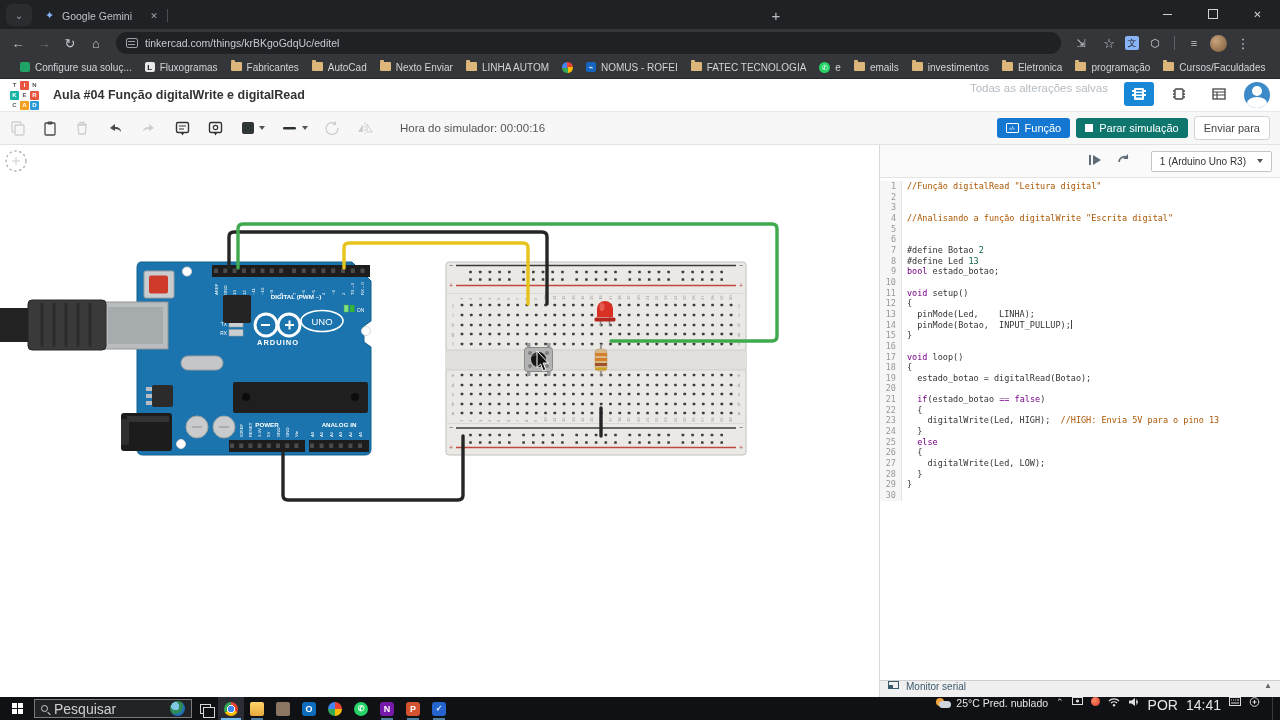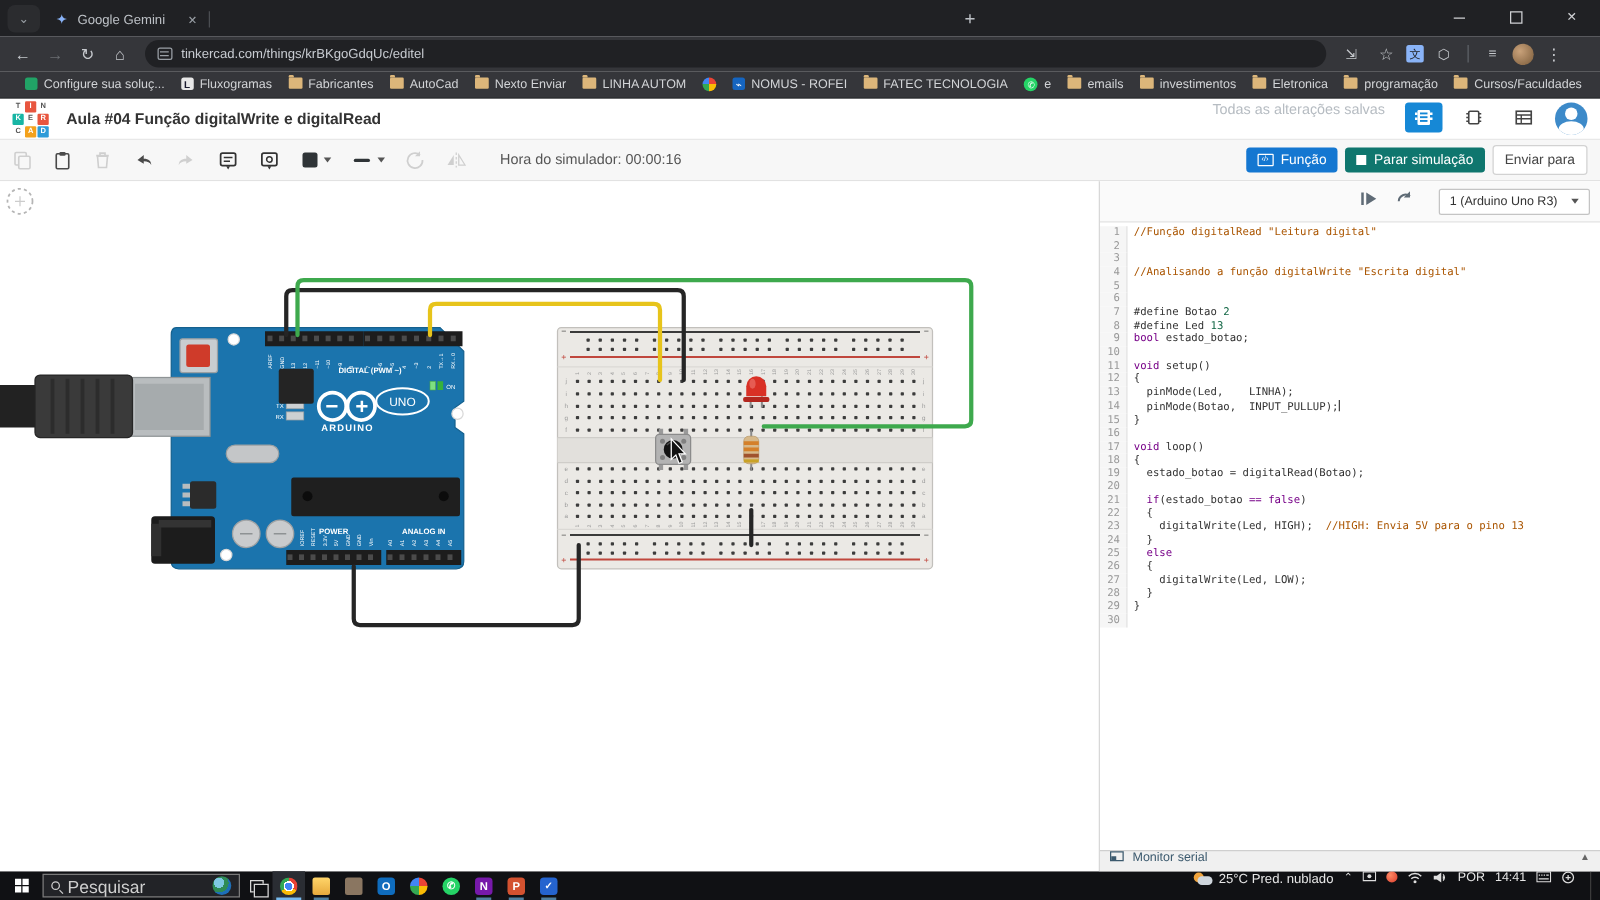"POR" .traytxt { font-size: 10px -> 14px }
